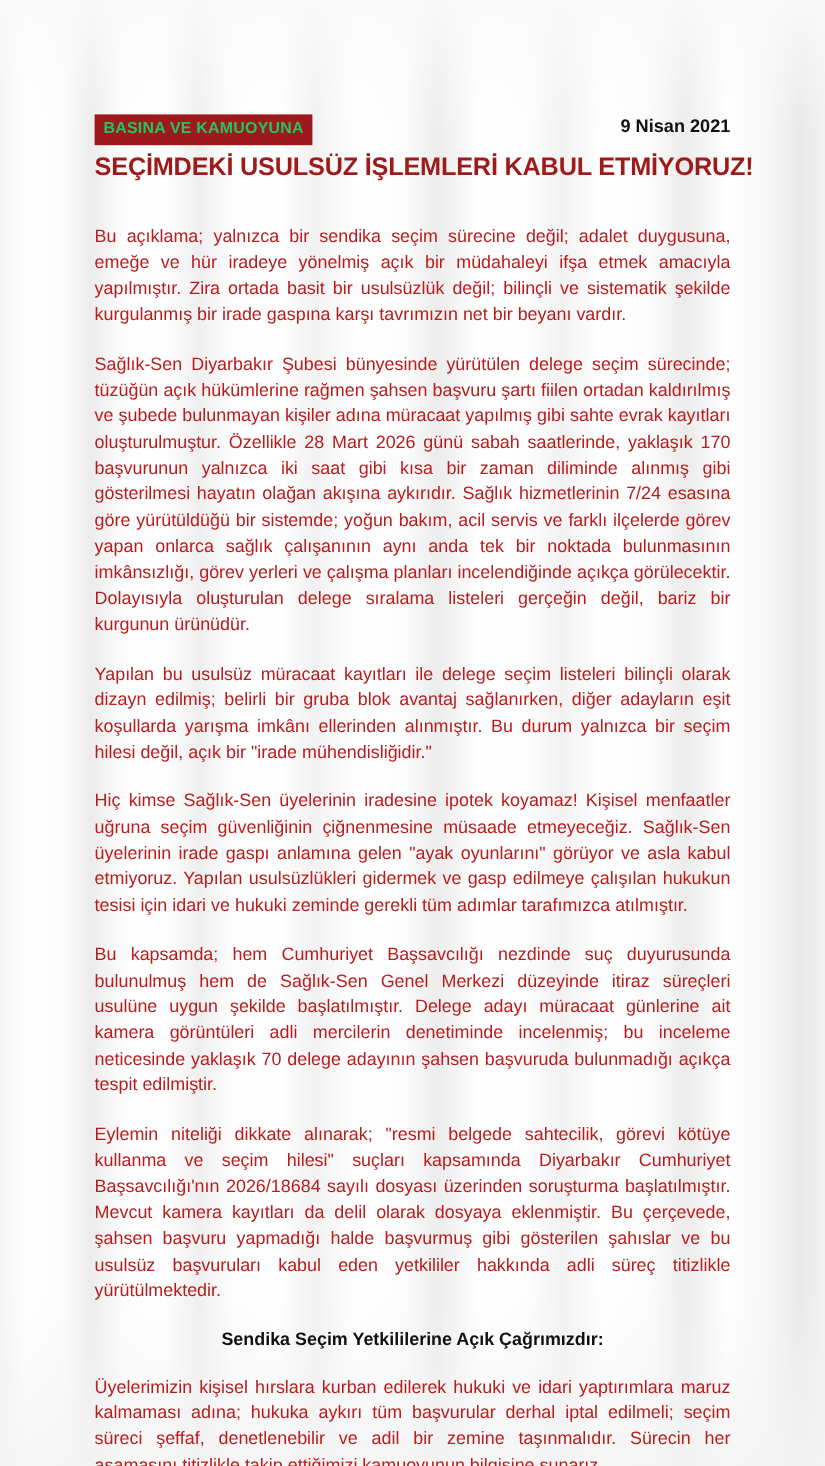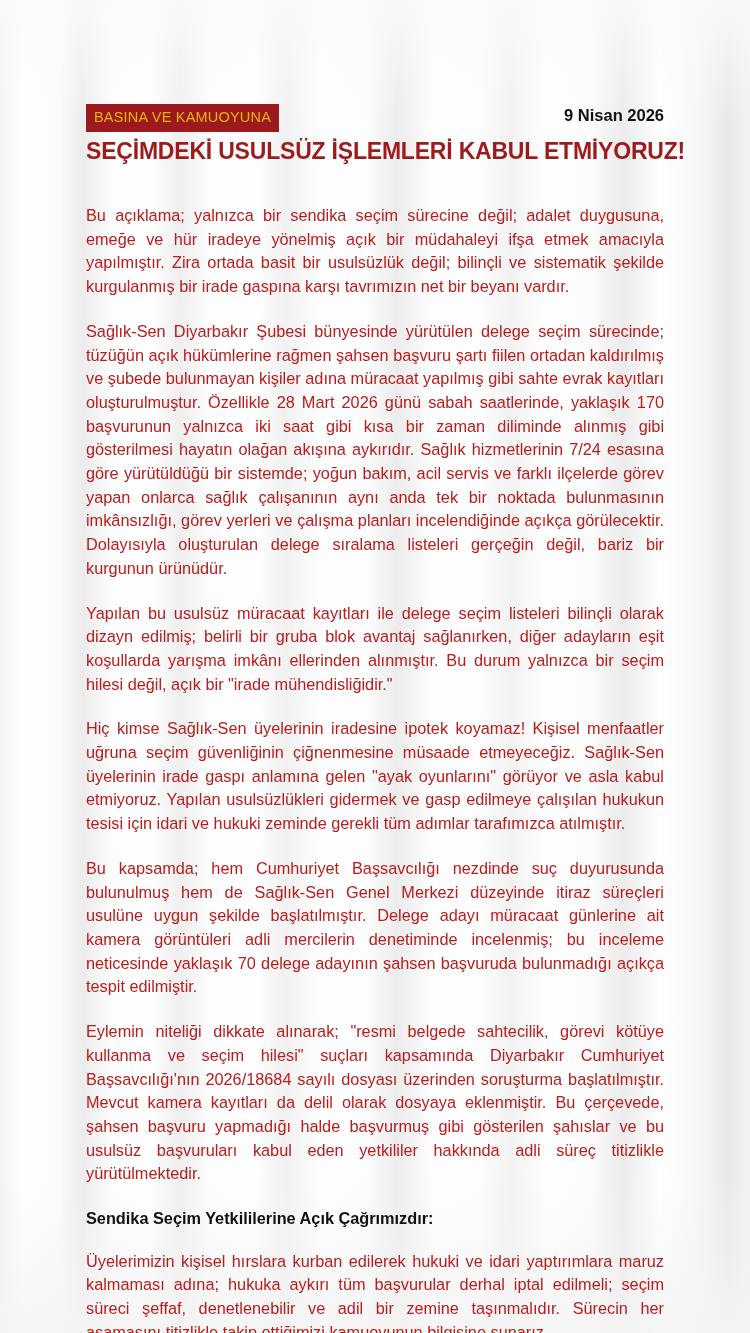"BASINA VE KAMUOYUNA" .kicker-badge { color: #eab308 -> #22c55e; font-weight: 400 -> 700 }
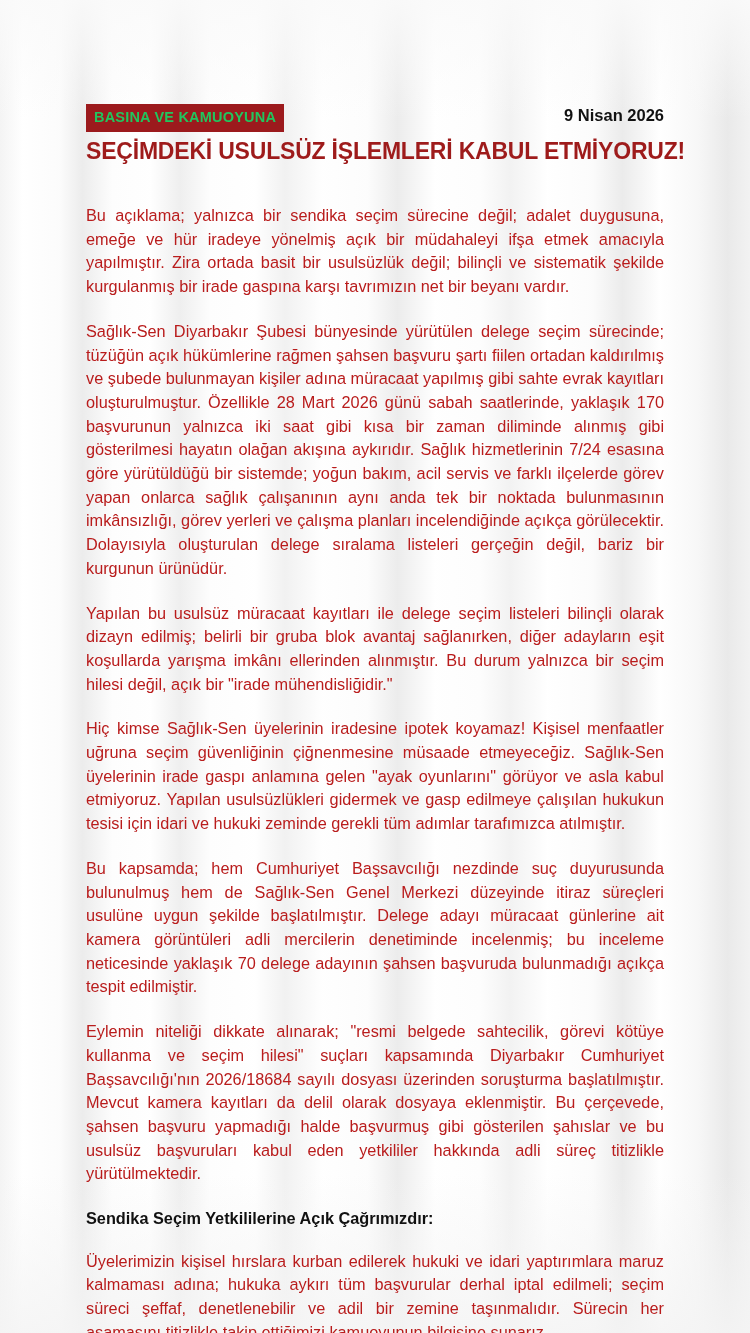"9 Nisan 2026" span.doc-date { text: 2026 -> 2021 }
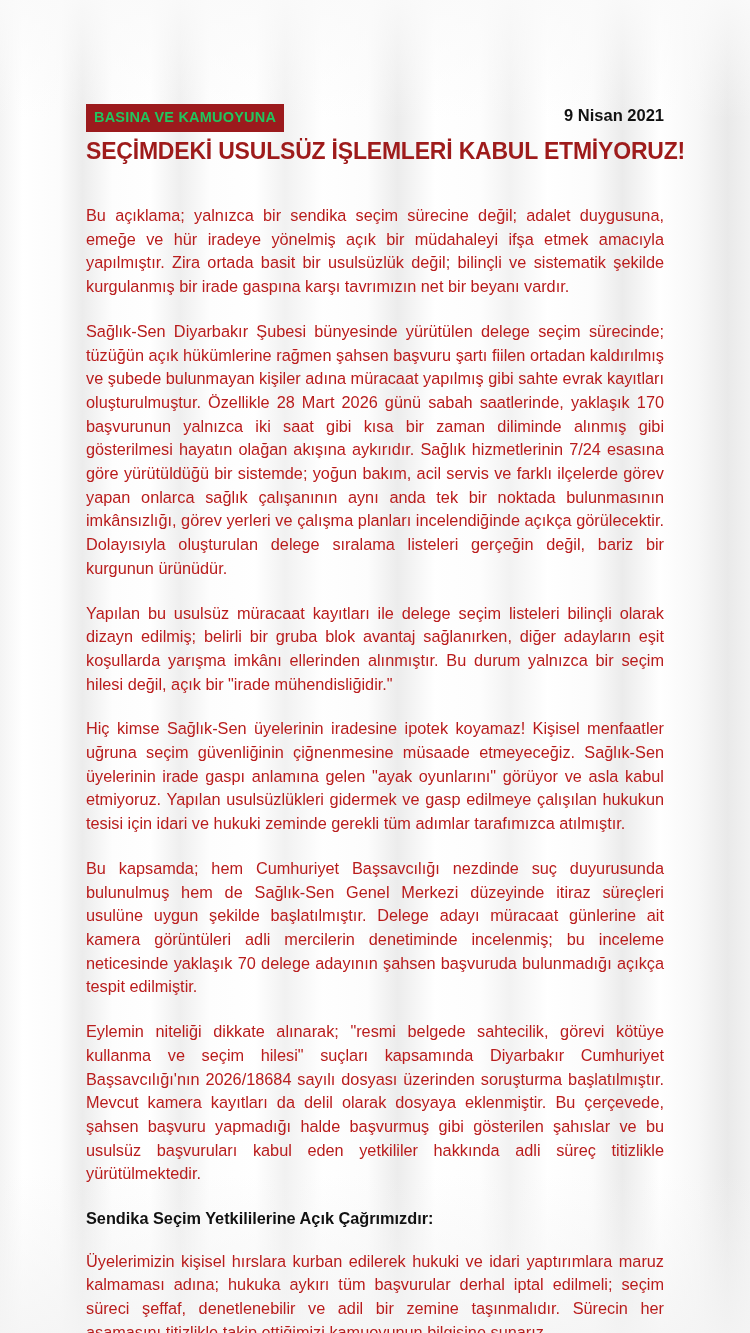"Sendika Seçim Yetkililerine Açık" .para.callout { text-align: left -> center }
